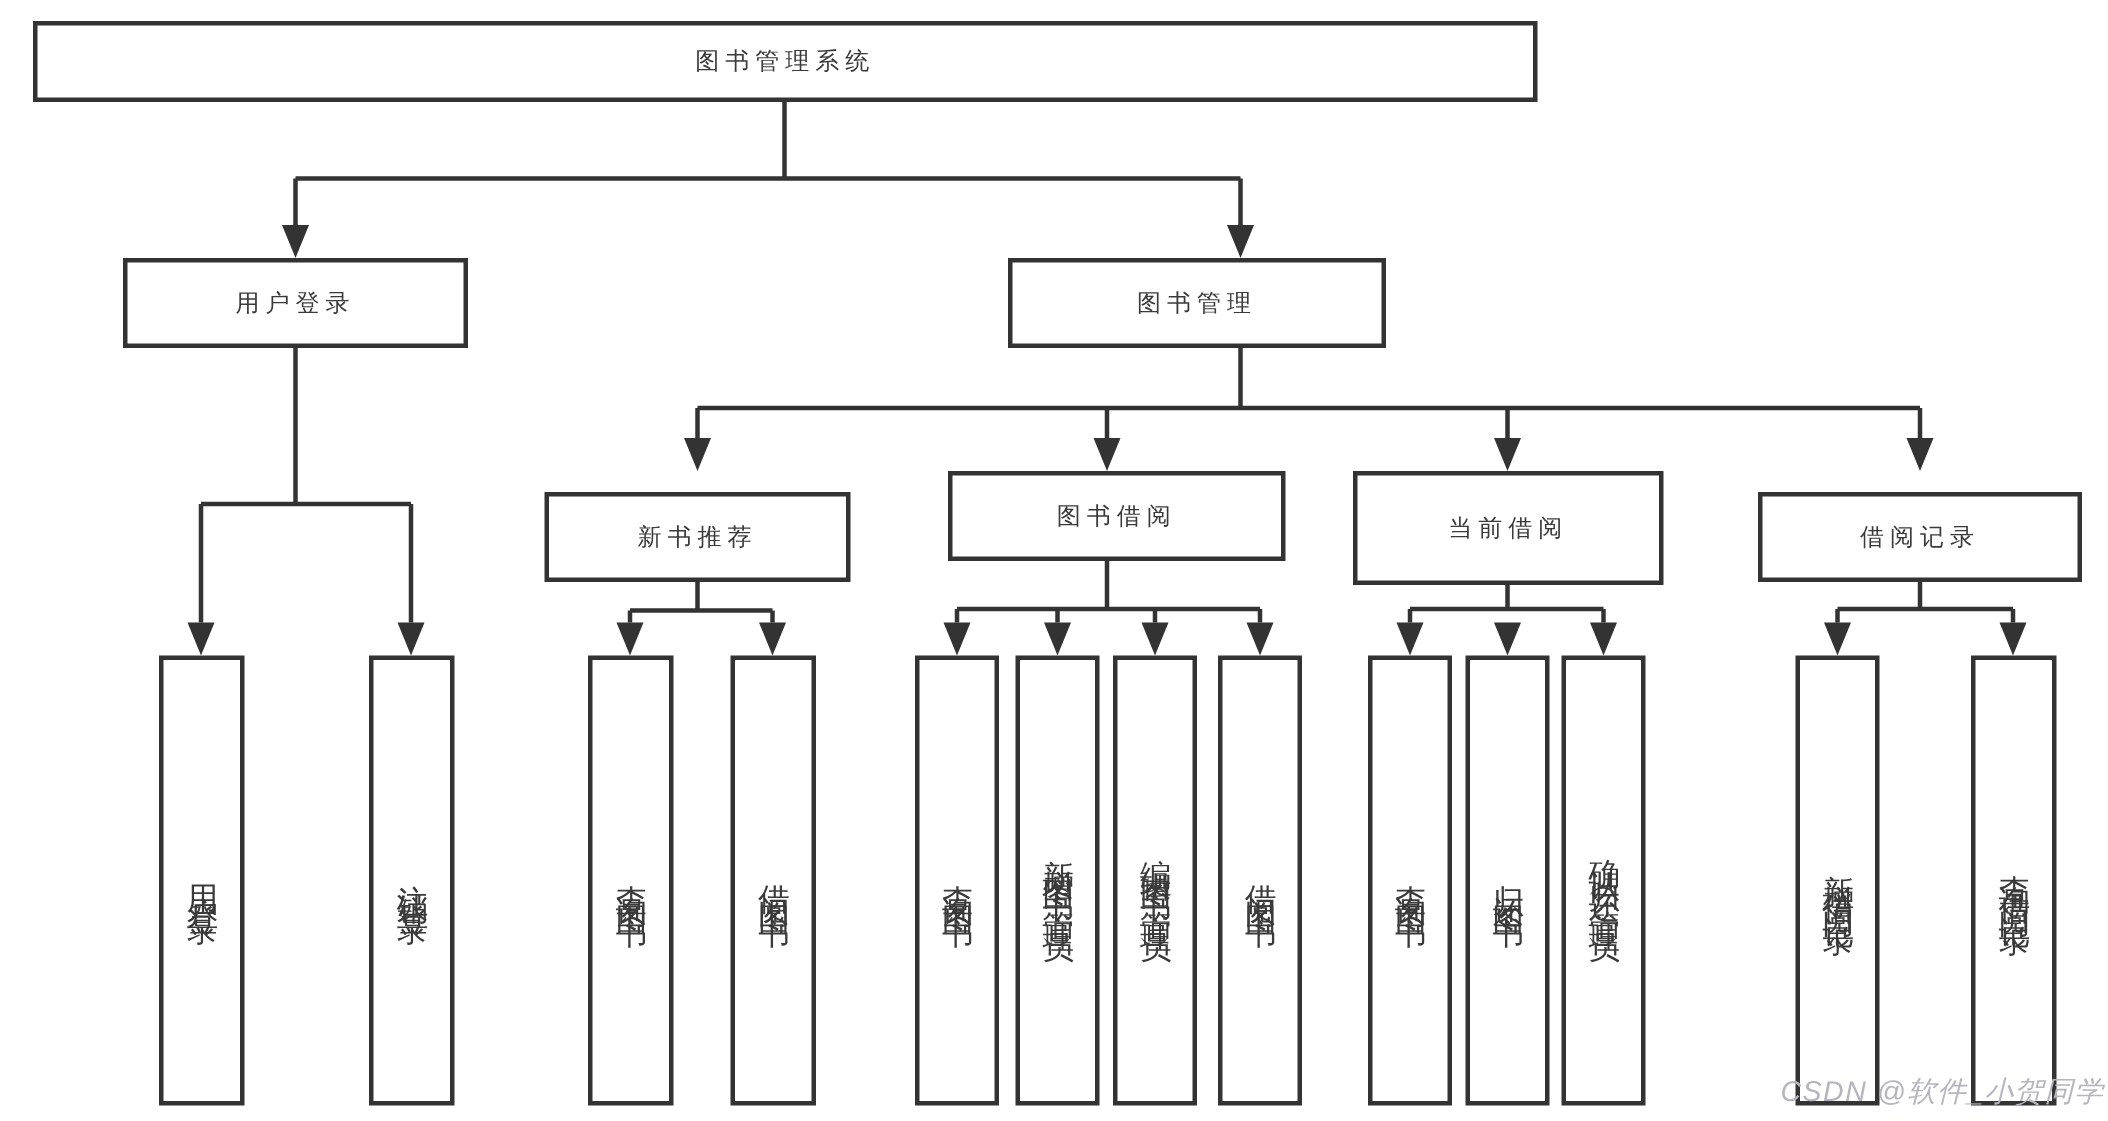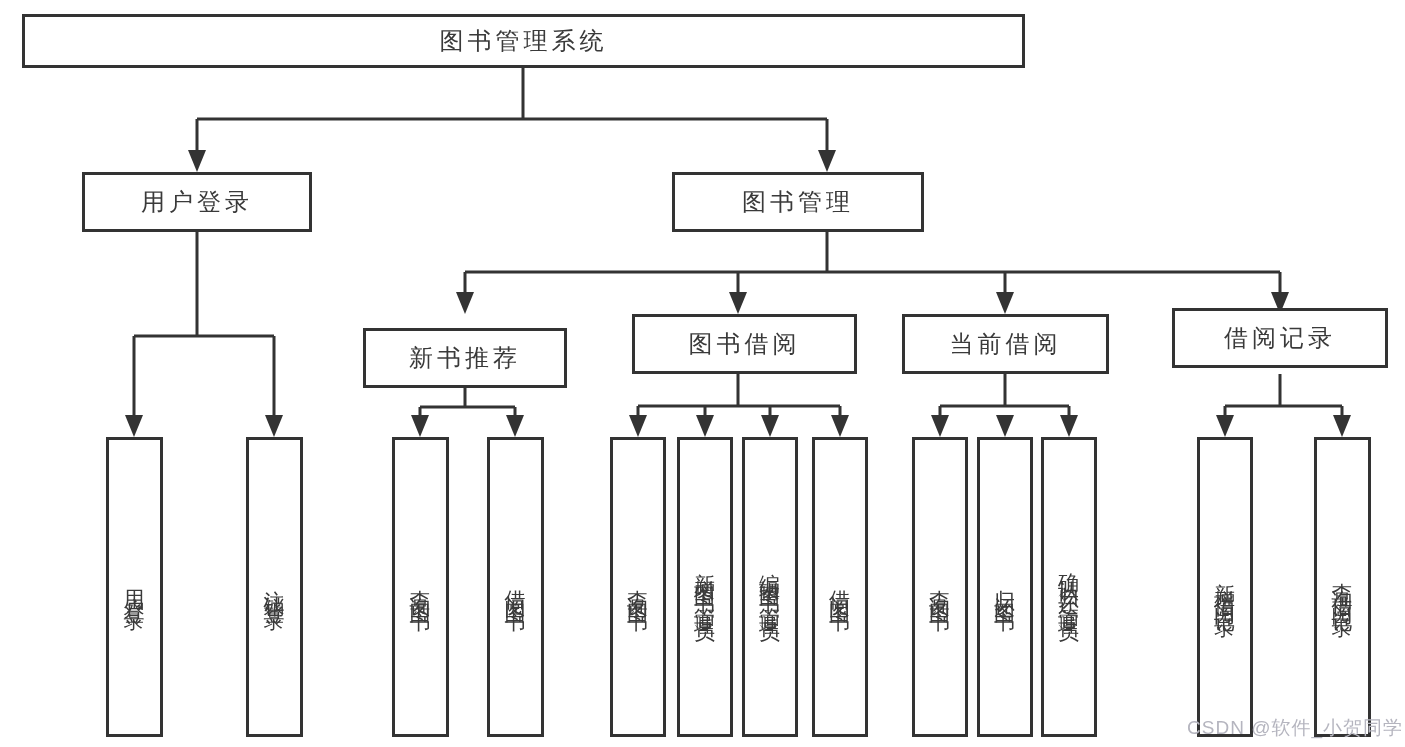"图书管理系统" .box.h span { font-size: 24px -> 16px }
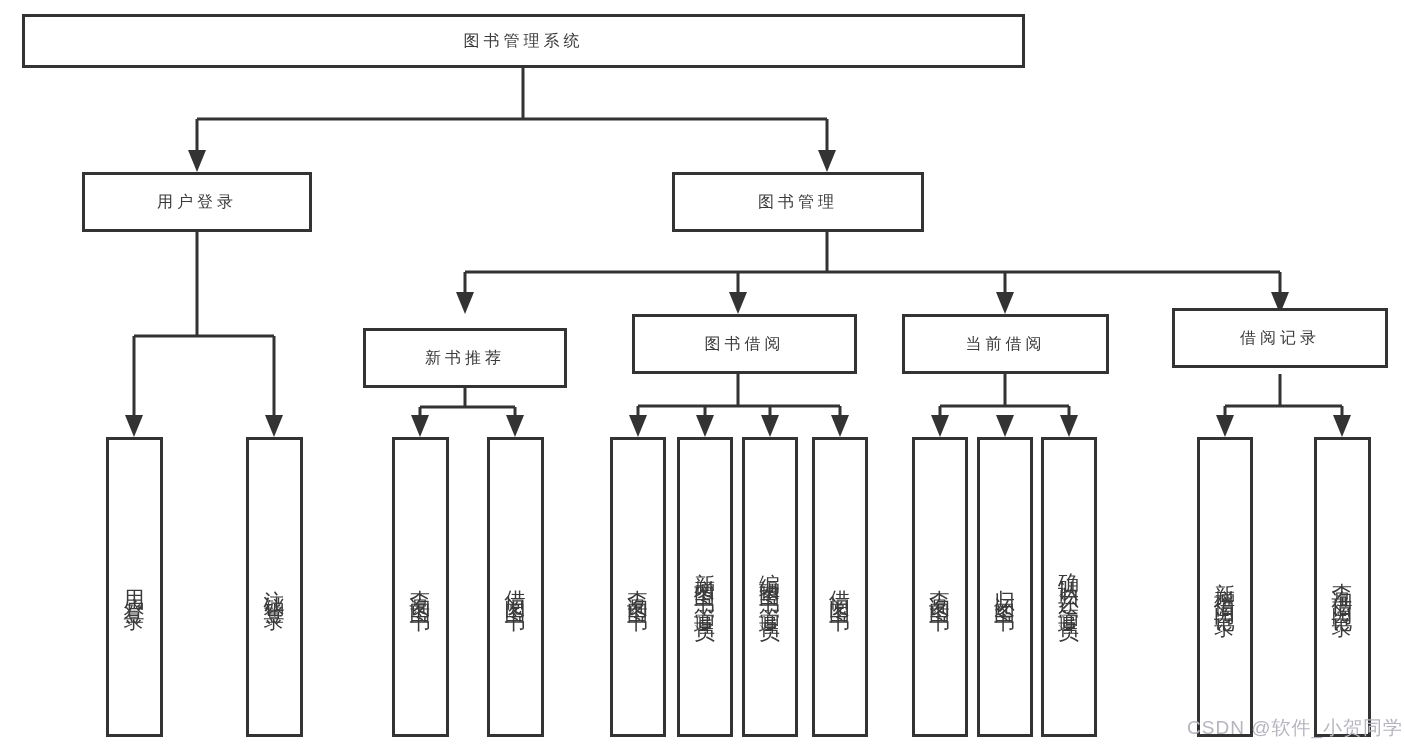"当前借阅" div.box { height: 60px -> 76px }
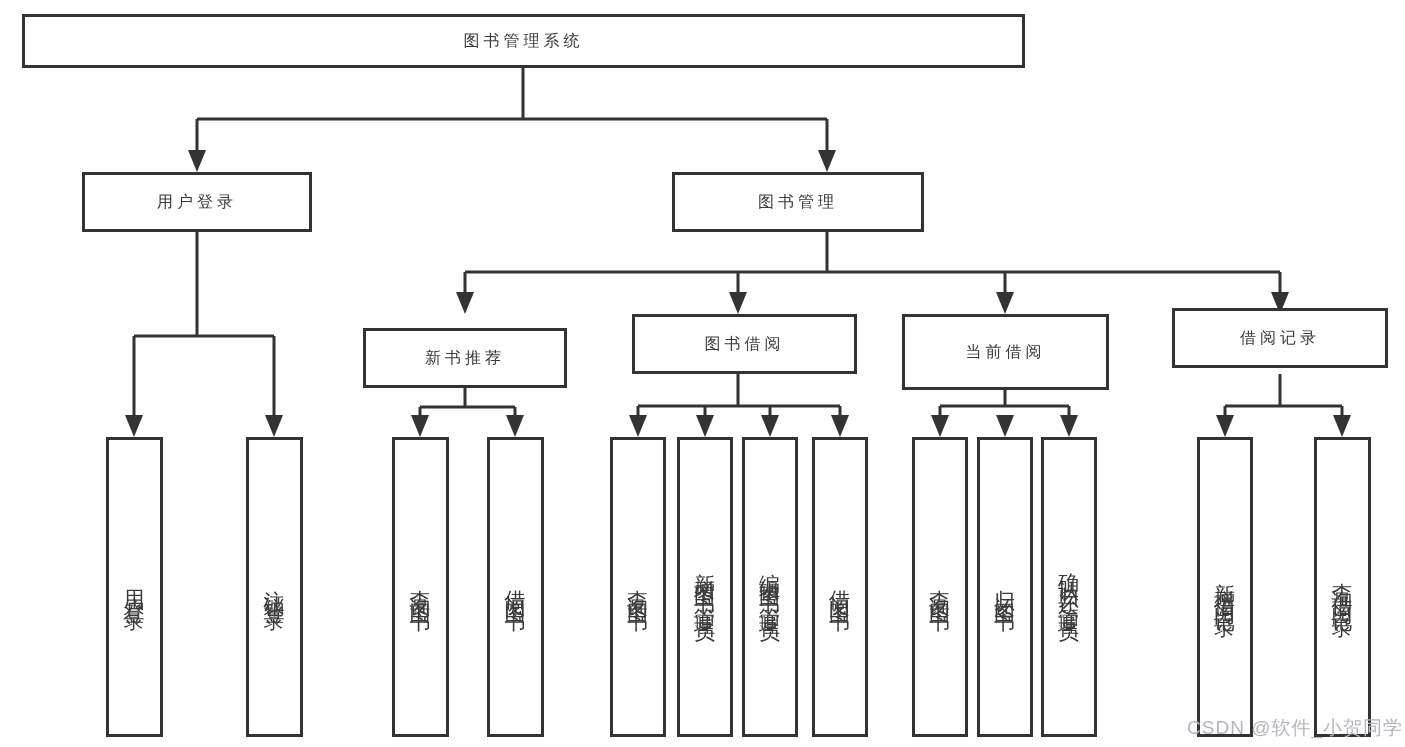"借阅记录" div.box { top: 308px -> 328px }
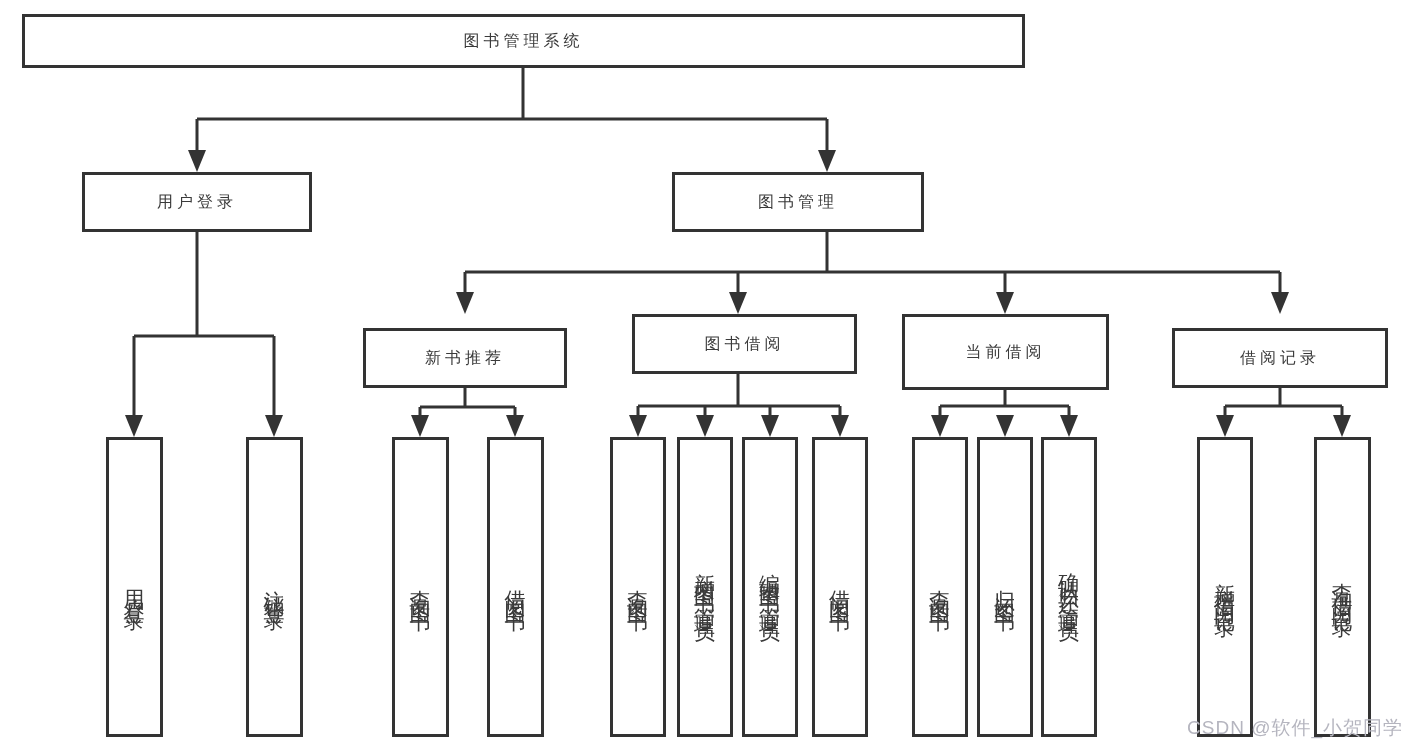"CSDN @软件_小贺同学" .watermark { font-style: none -> italic }
